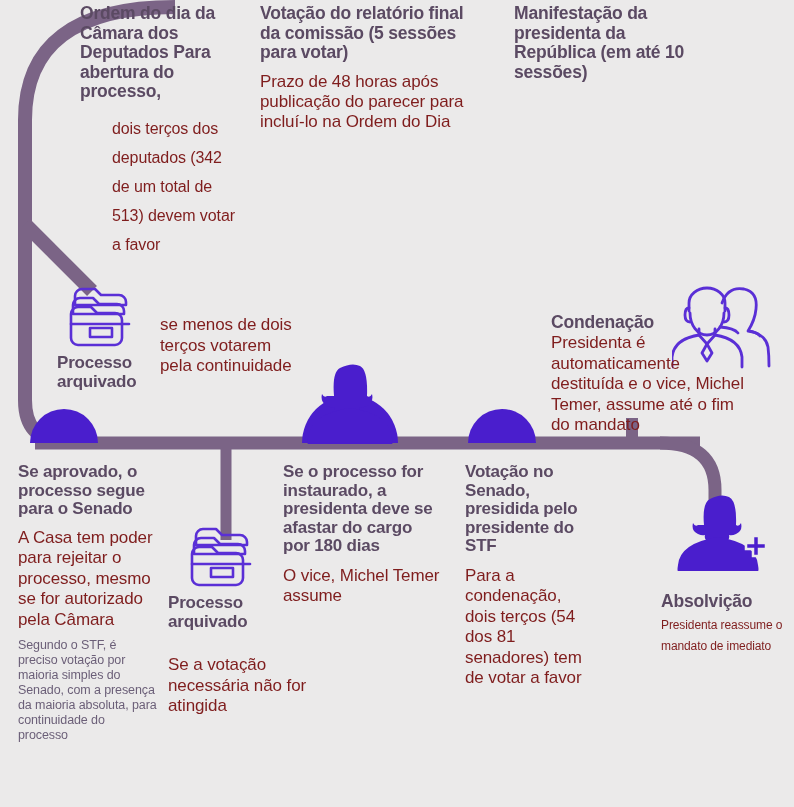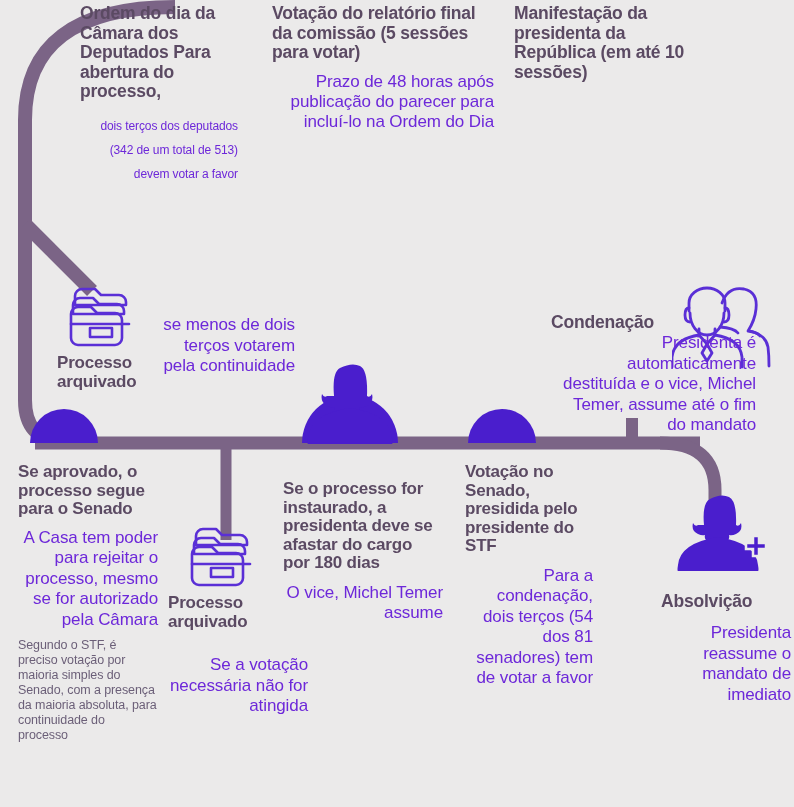"Votação do relatório final da" #col2 { left: 272px -> 260px }
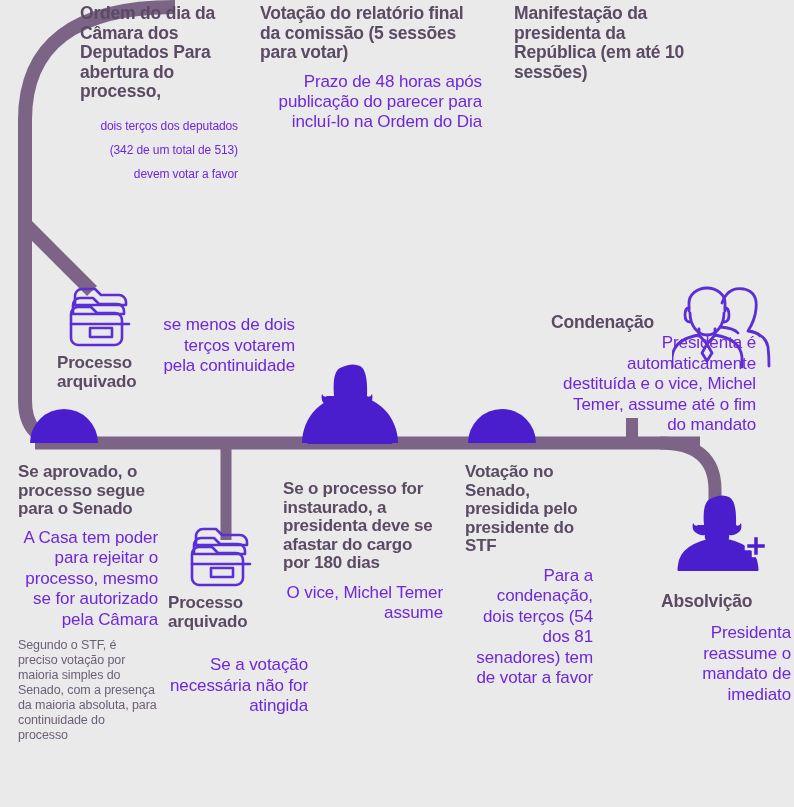"Prazo de 48 horas após" .bd { color: #6d28d9 -> #7f1d1d; text-align: right -> none }
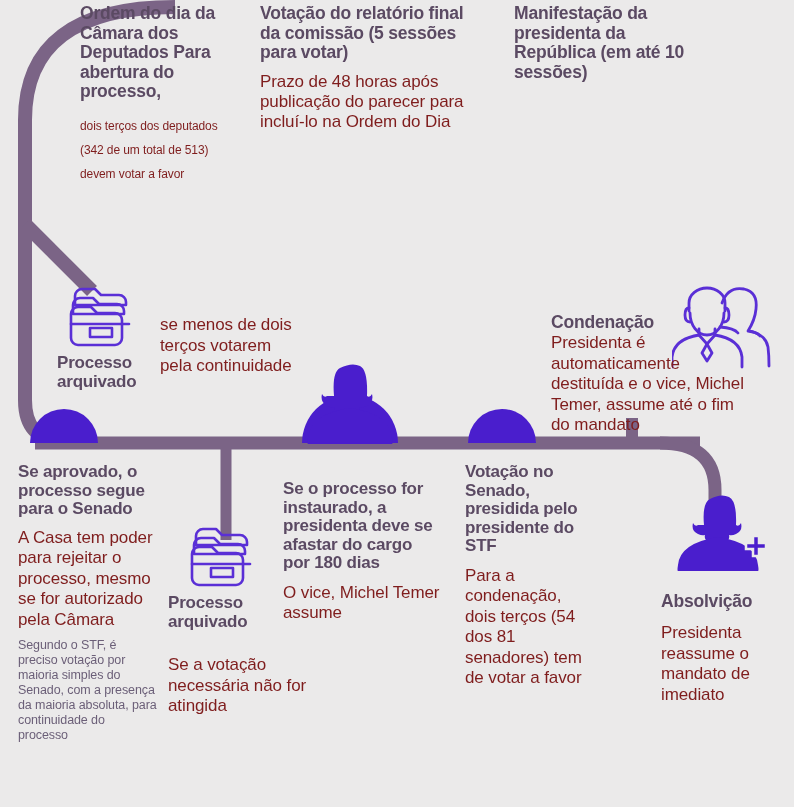"dois terços dos deputados (342" #col1 .bd { font-size: 12px -> 16px; line-height: 24px -> 29px; margin-left: none -> 32px }
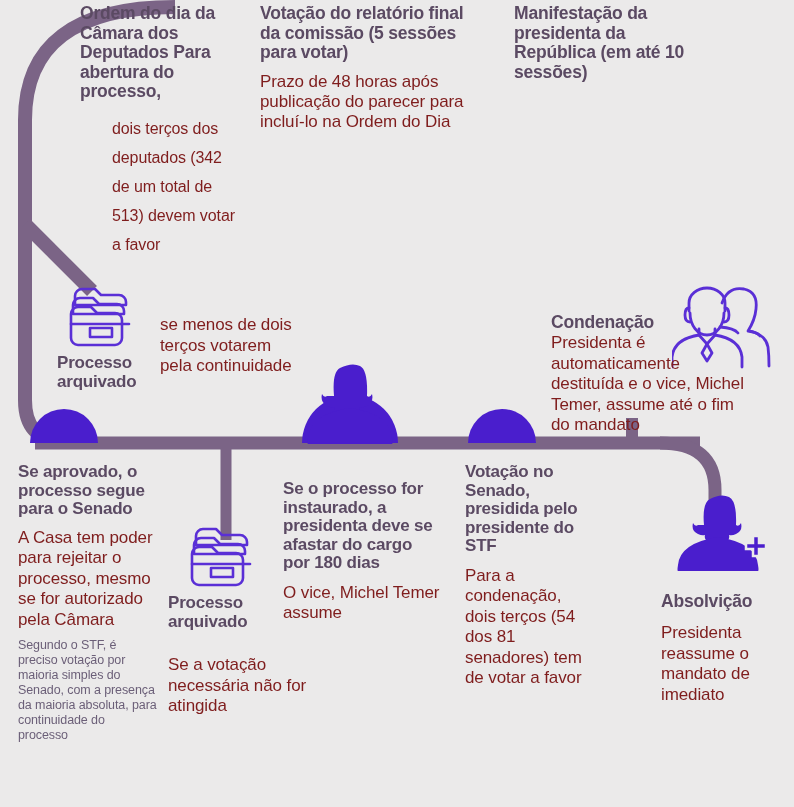"Se o processo for instaurado," #b3 { top: 480px -> 463px }
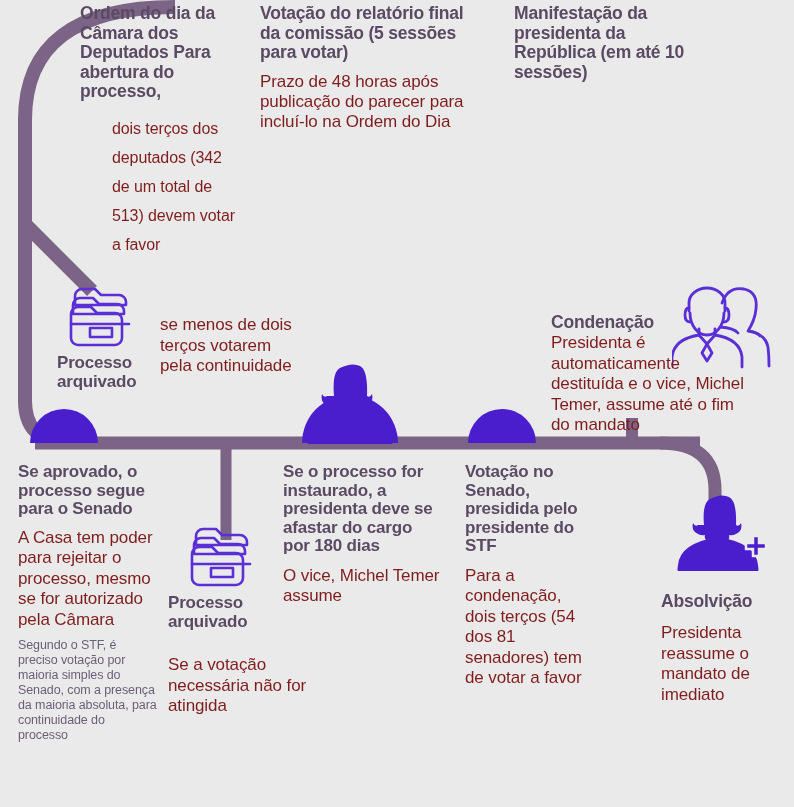"Presidenta reassume o mandato de" #b5 .bd { font-size: 17px -> 12px; margin-top: 12px -> 4px }
